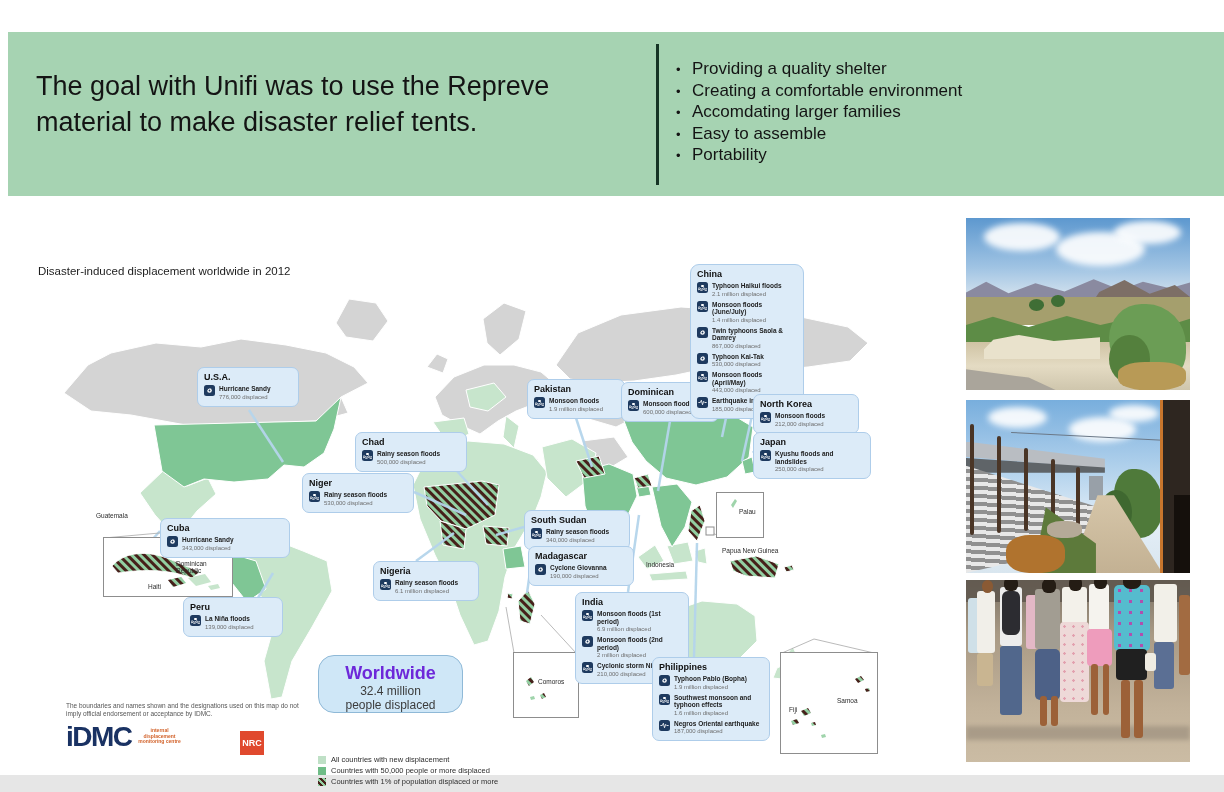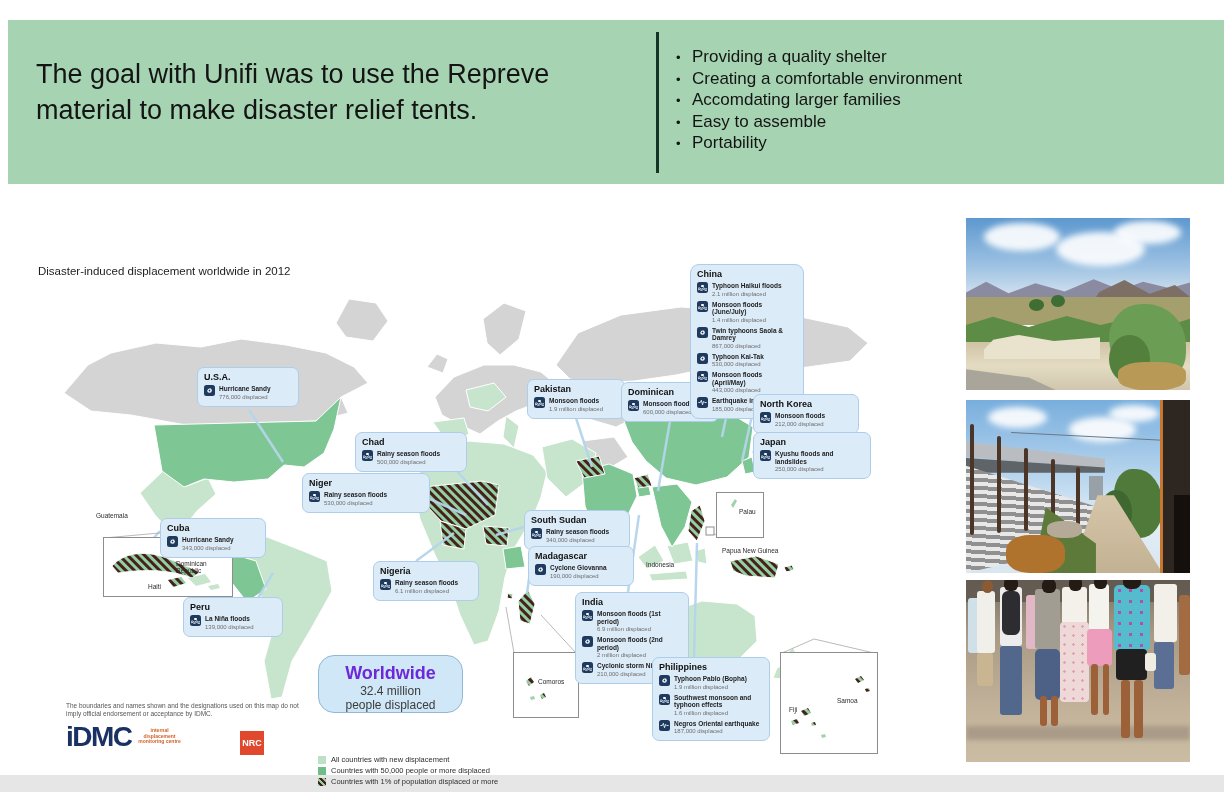"The goal with Unifi was" .banner { top: 20px -> 32px }
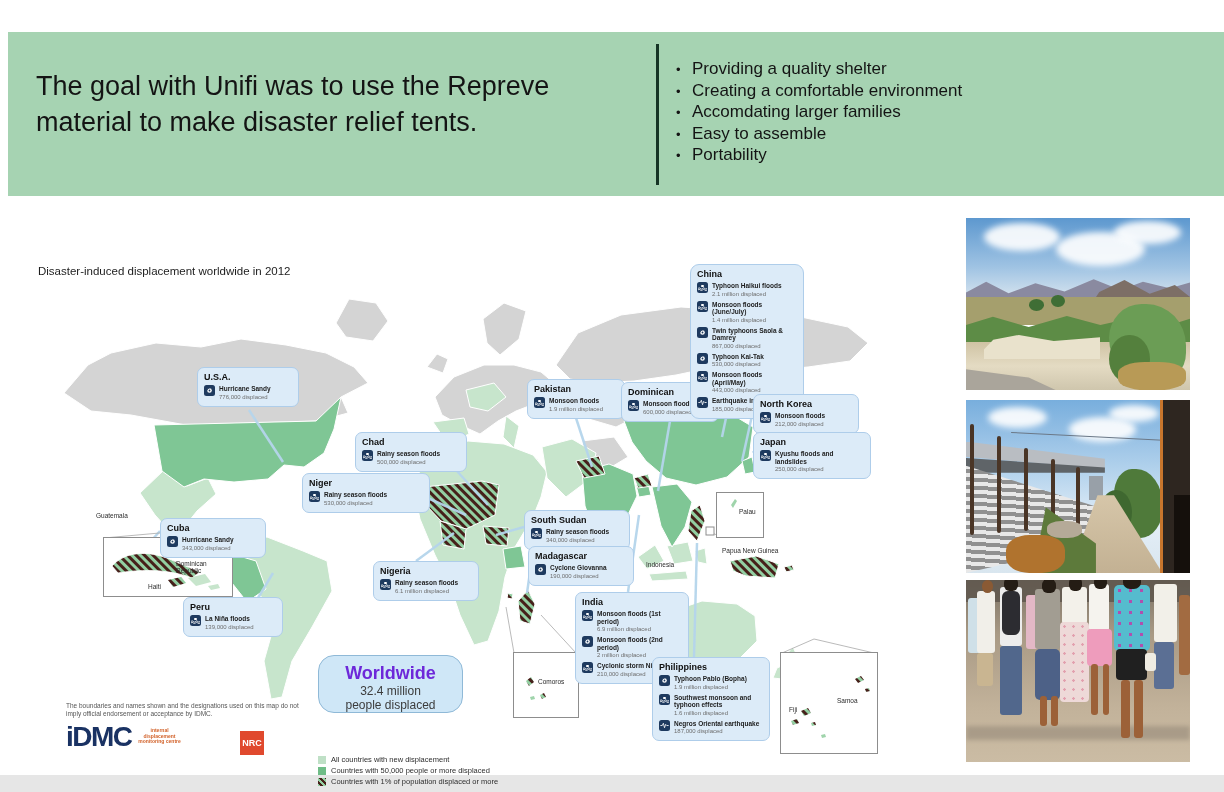"Niger" .co-niger { width: 128px -> 112px }
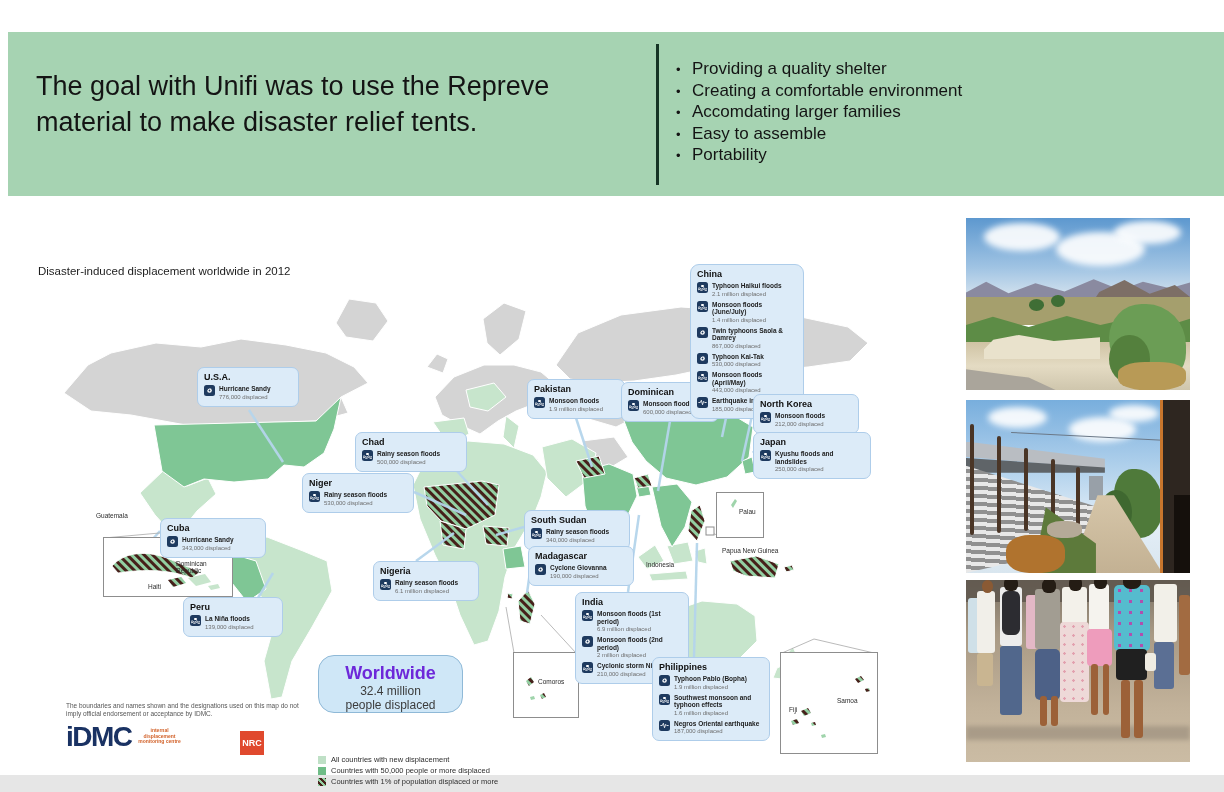"Cuba" .co-cuba { width: 106px -> 130px }
